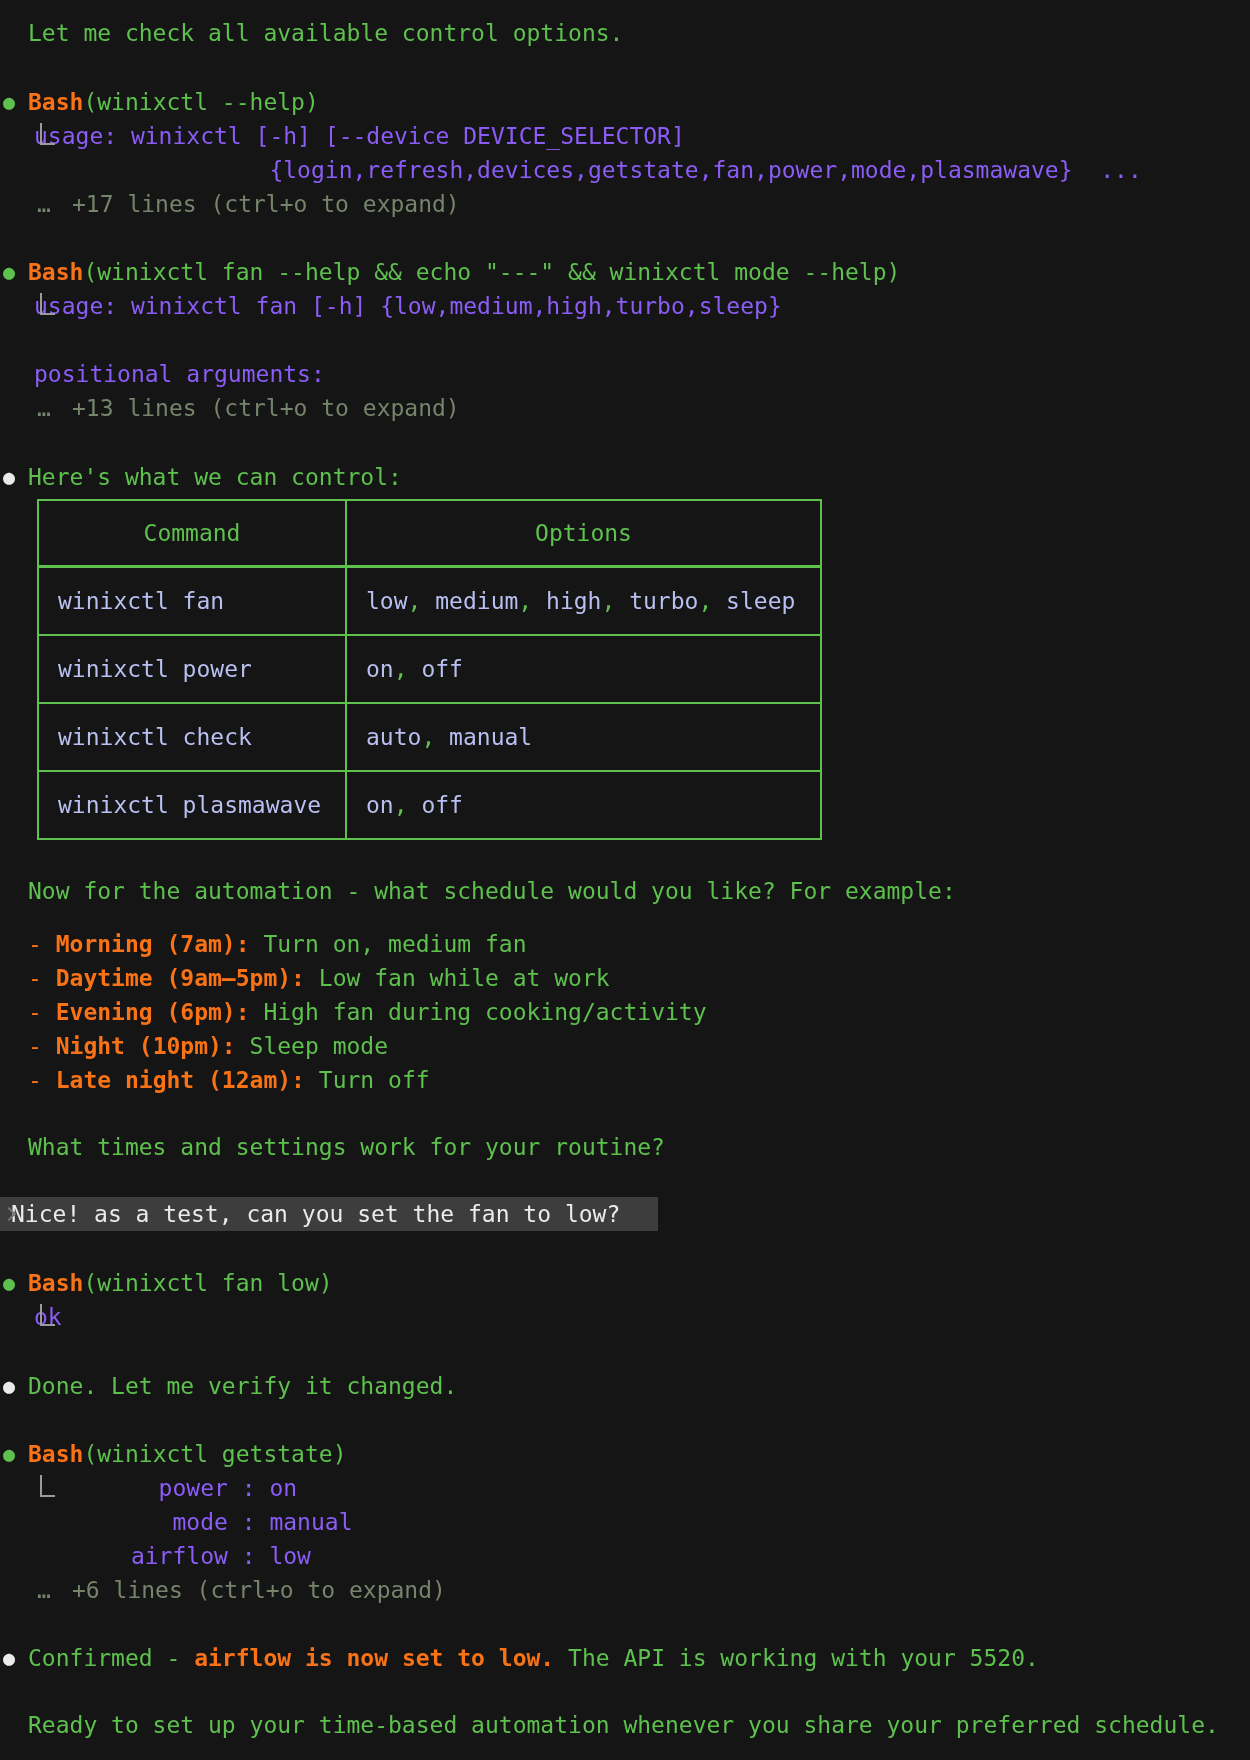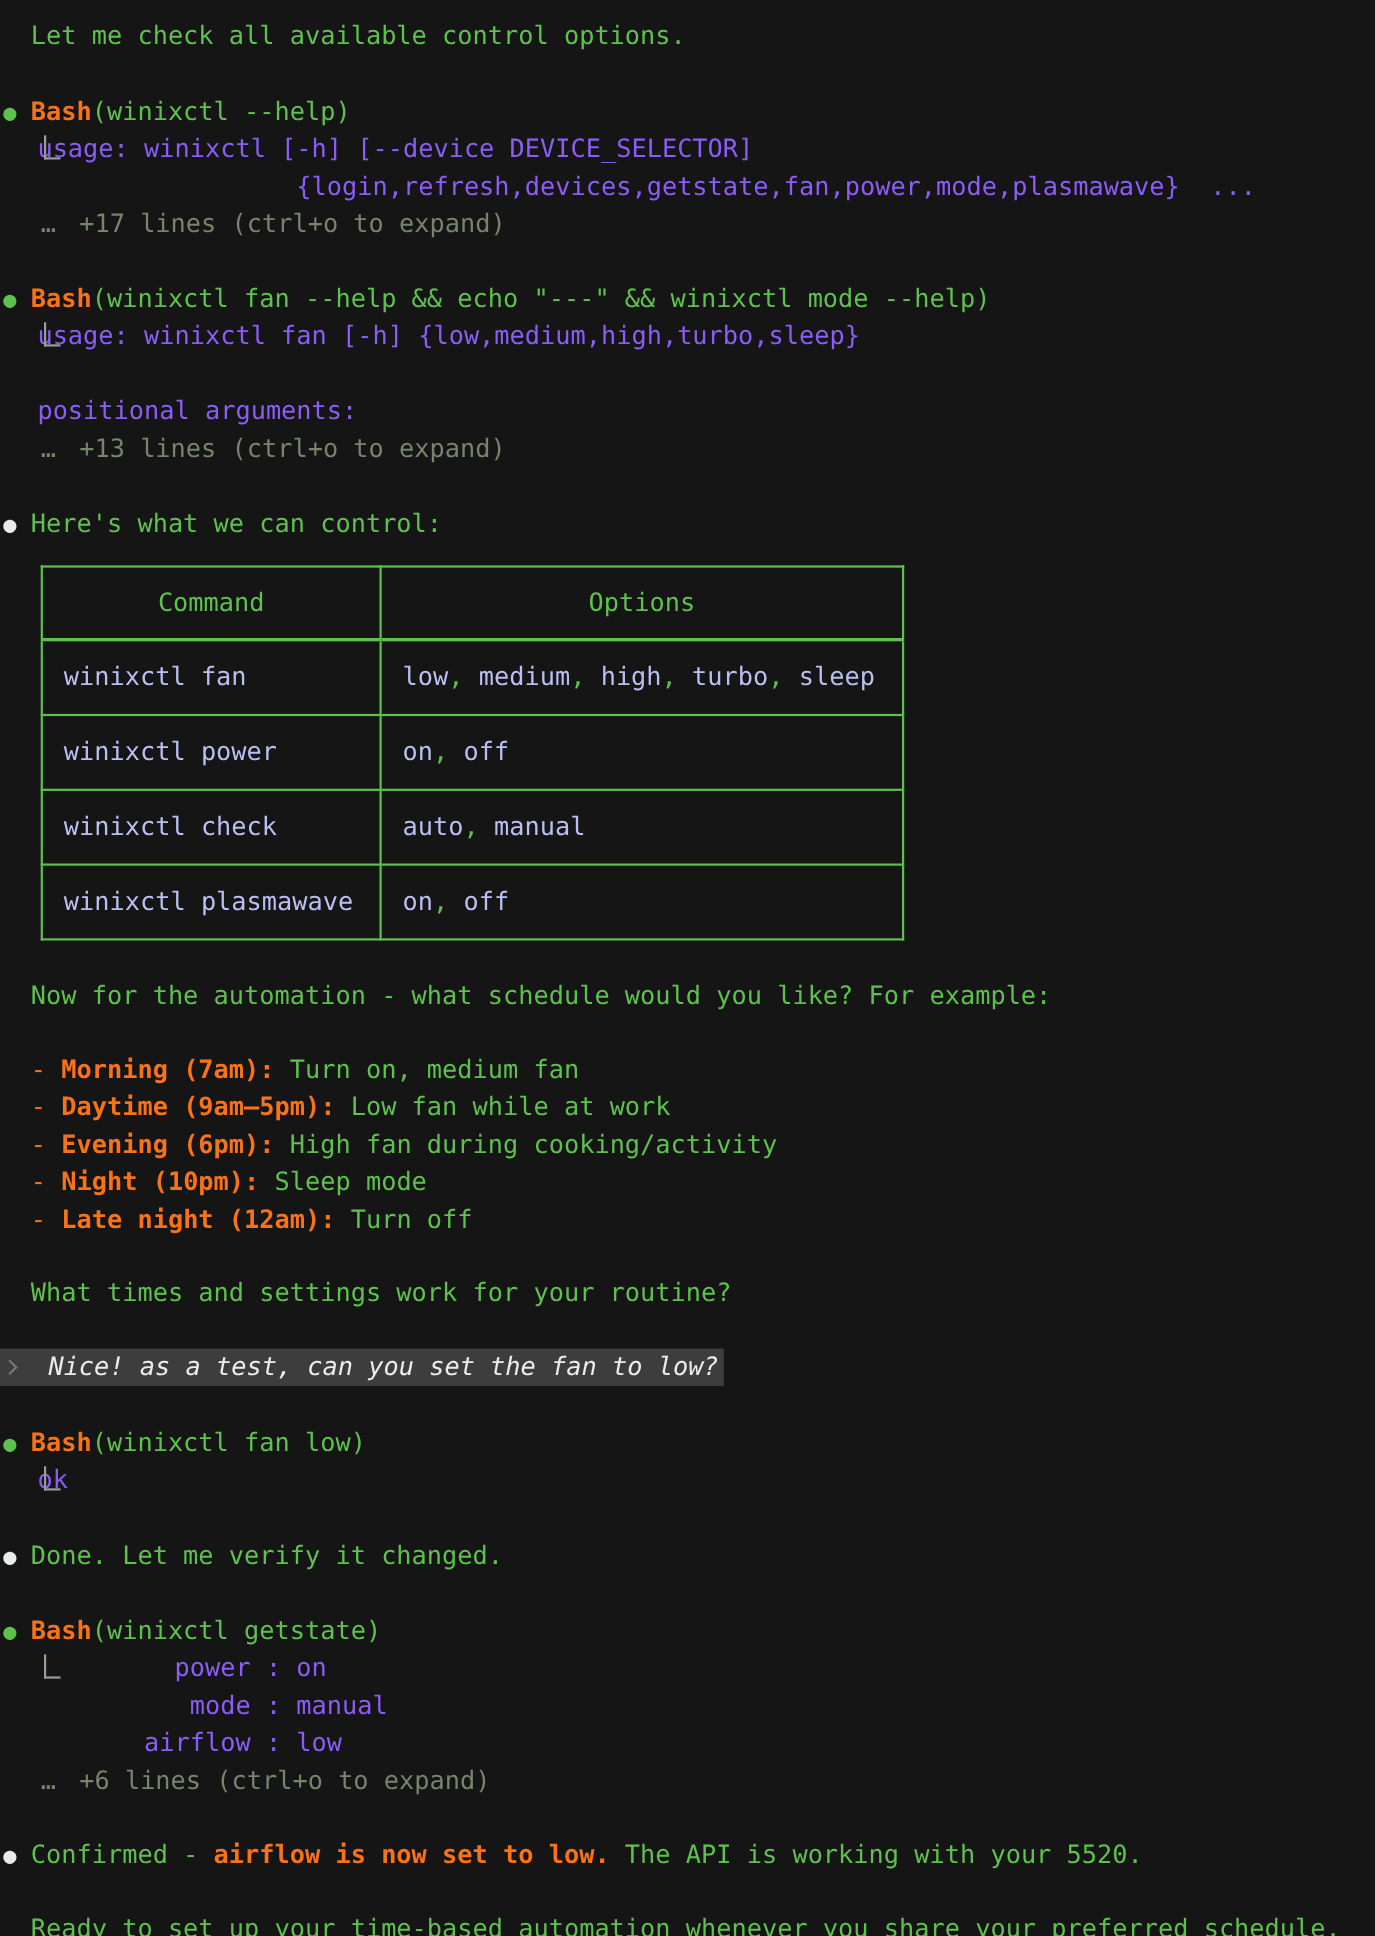"Command" table.ctl-table { margin-top: 20px -> 5px }
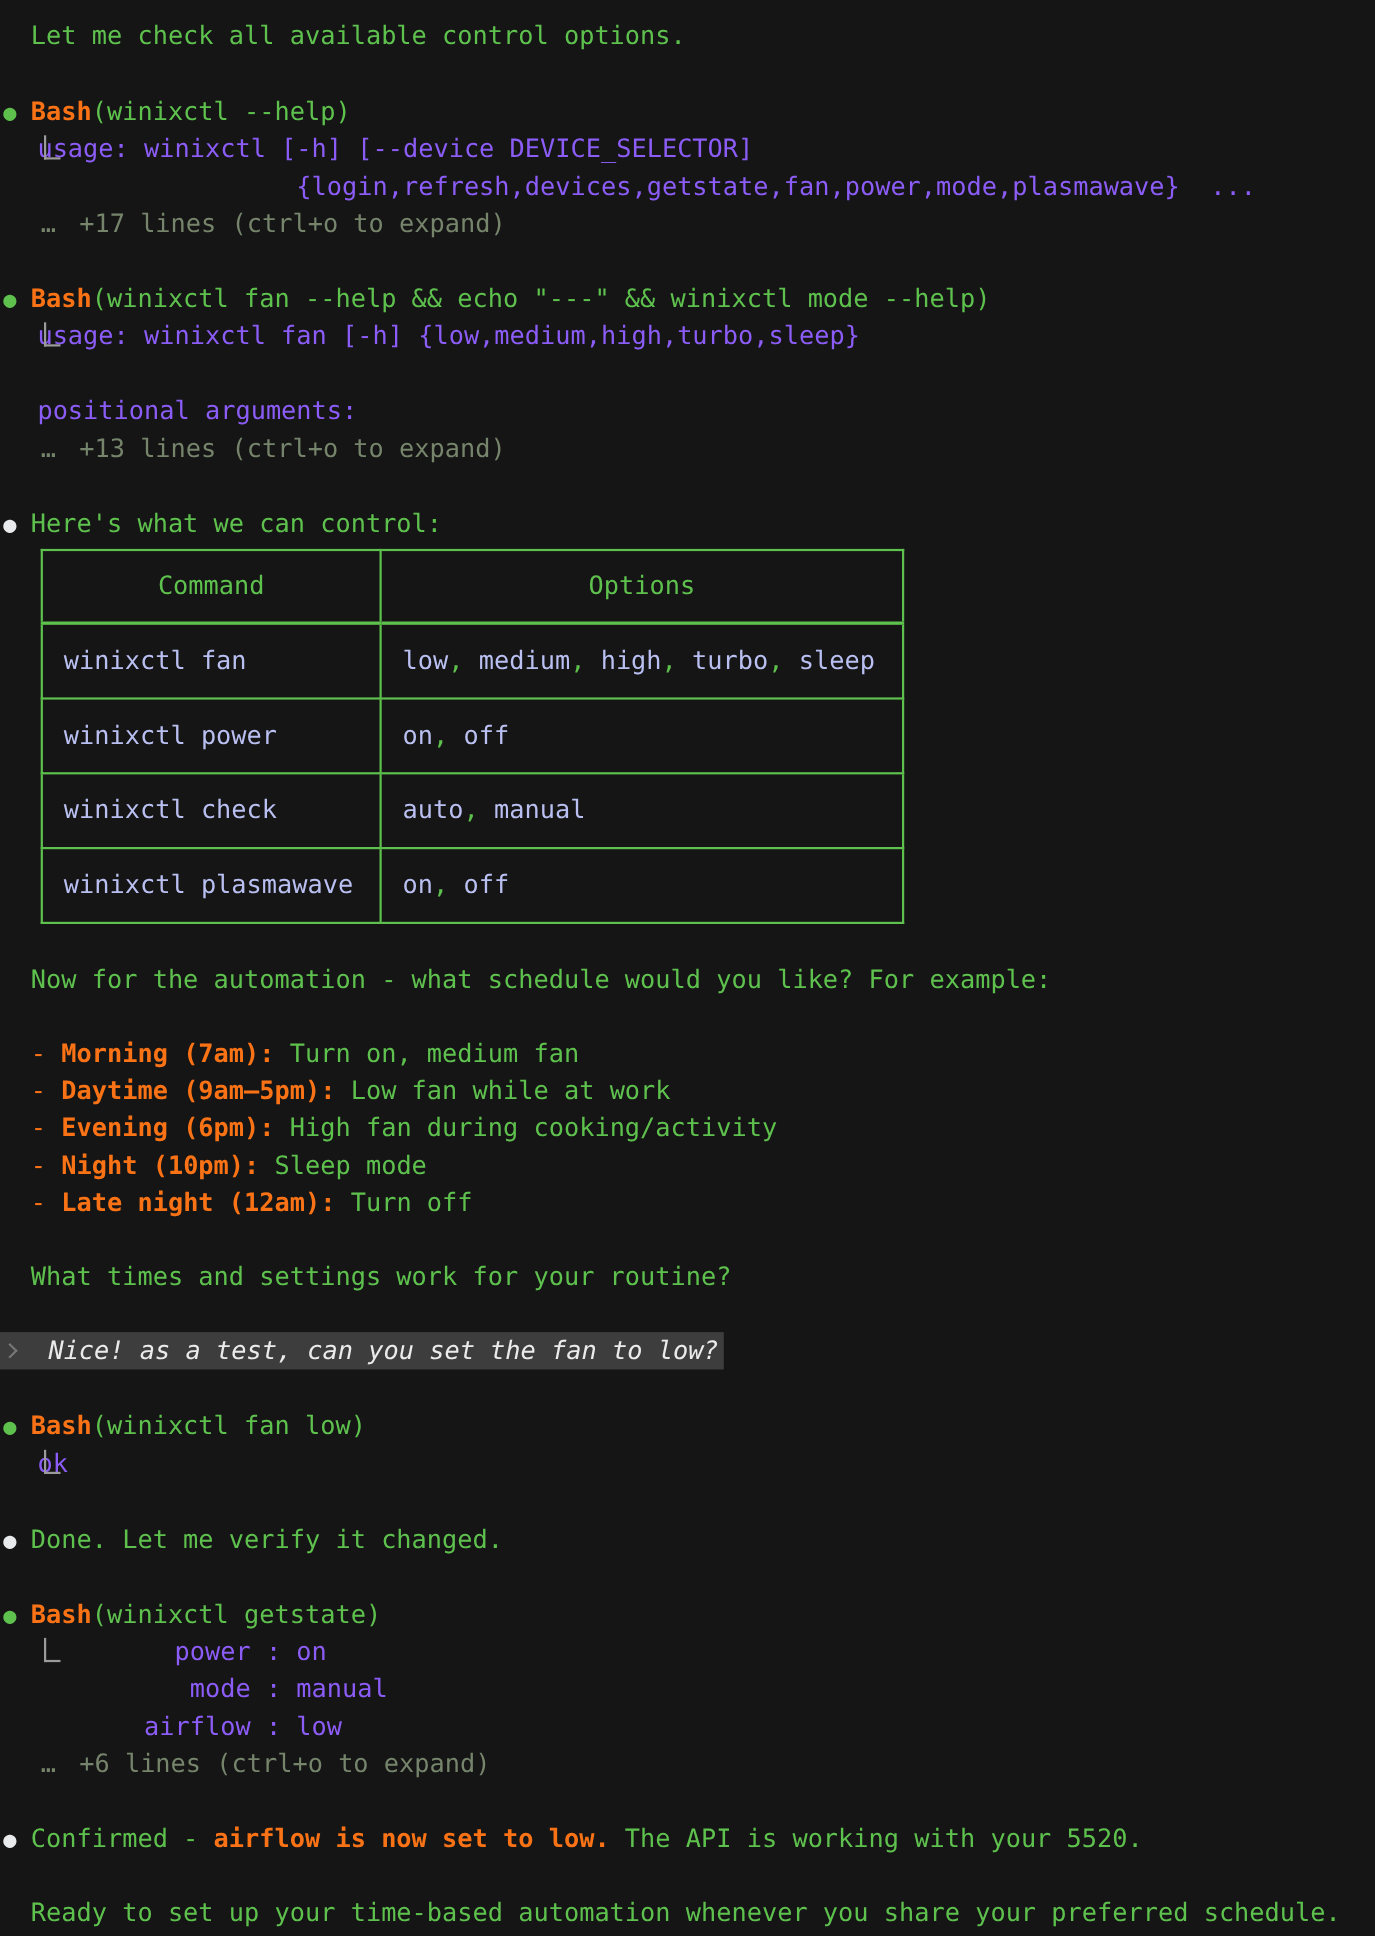"- Morning (7am): Turn on," div { margin-top: 33px -> 19px }
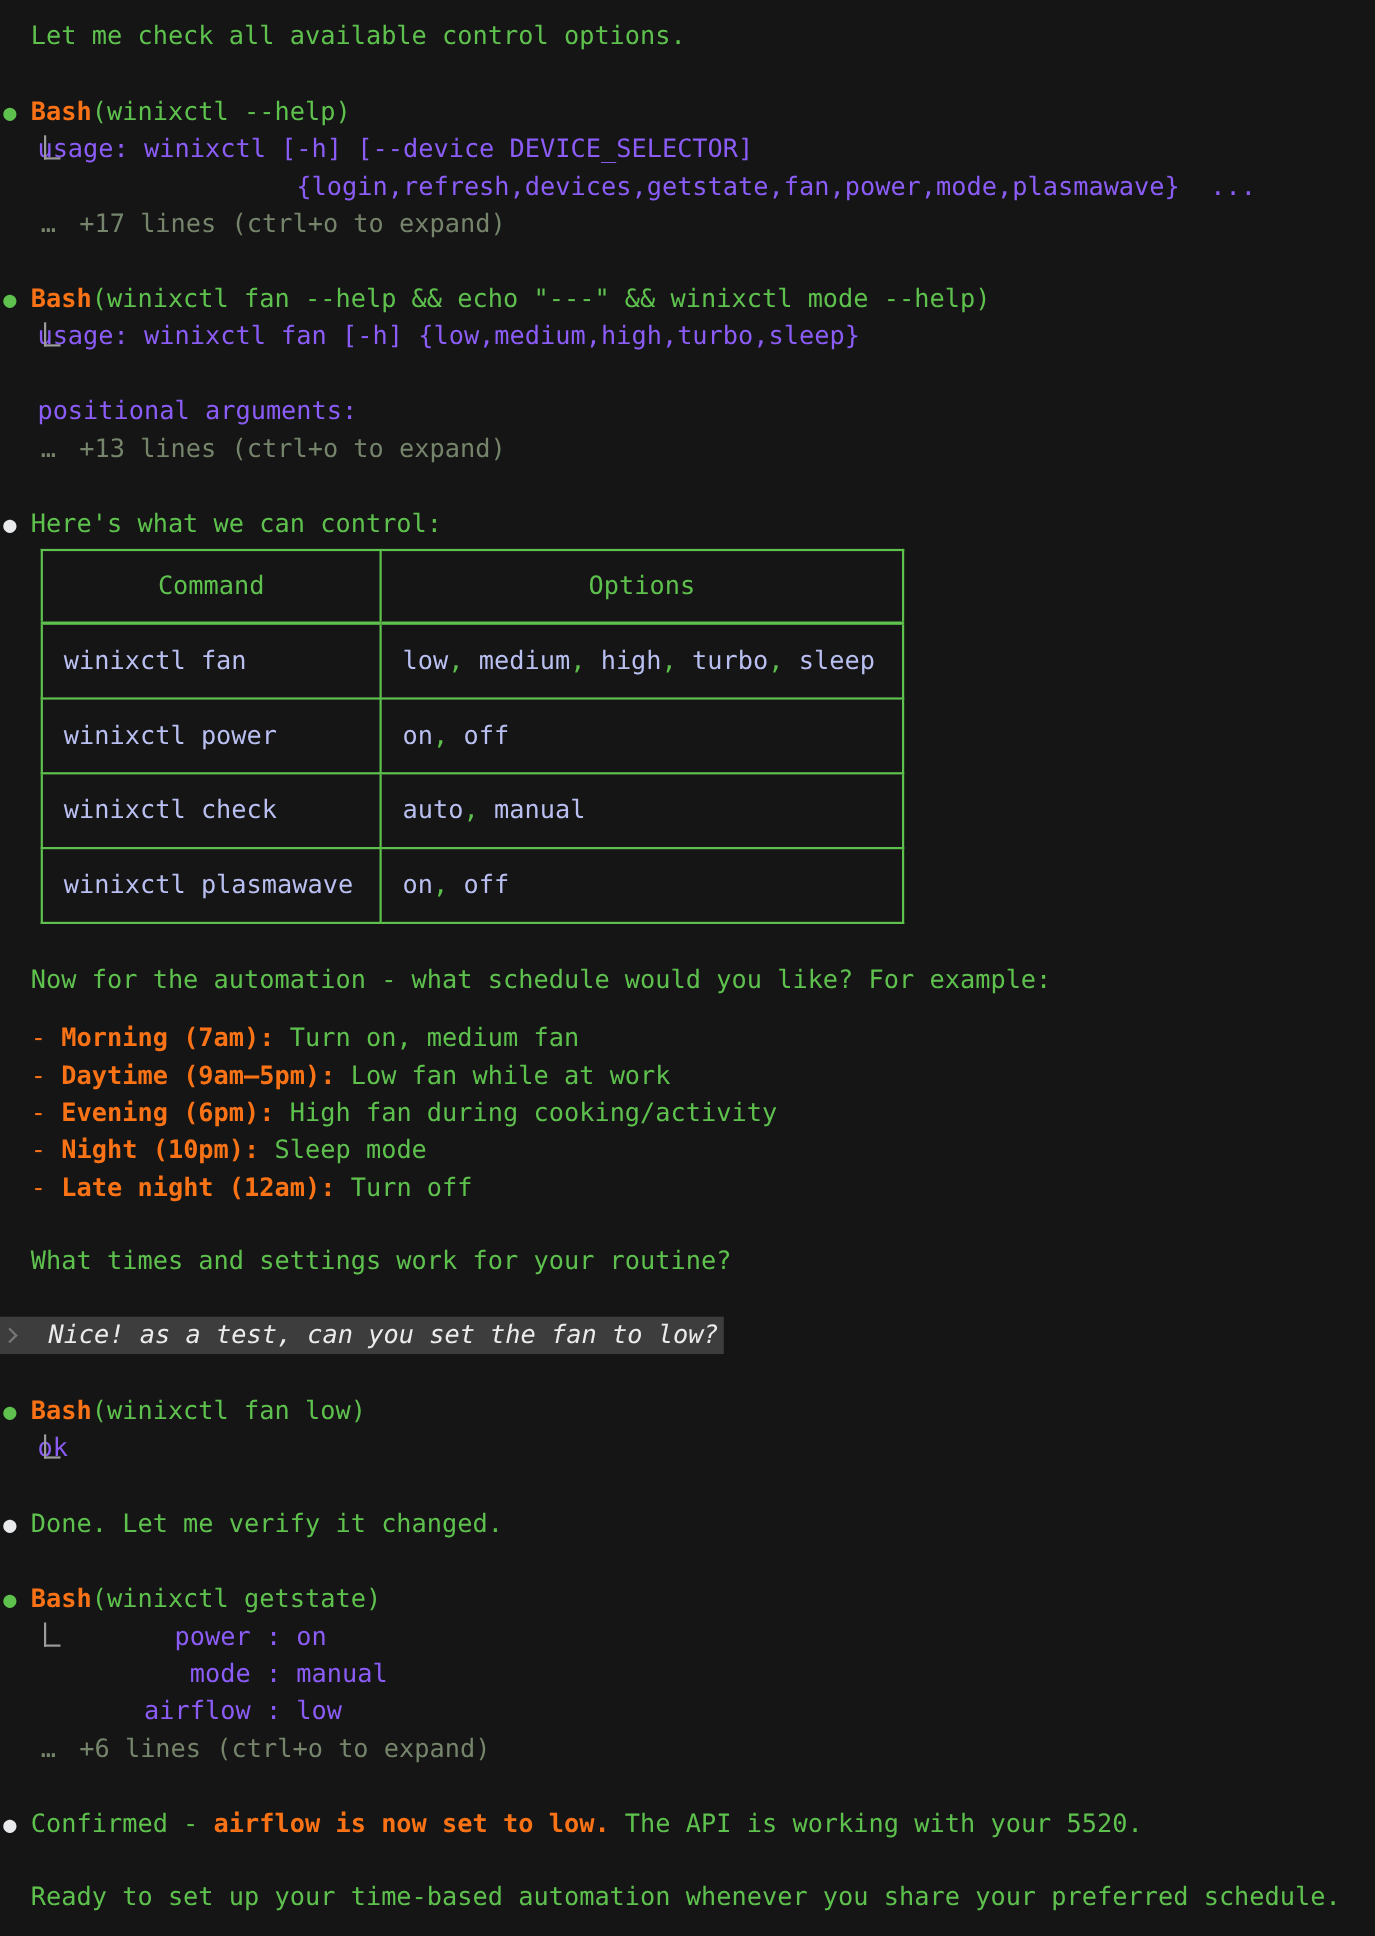"Nice! as a test, can" .user-strip { font-style: italic -> none; padding-left: 44px -> 11px }
